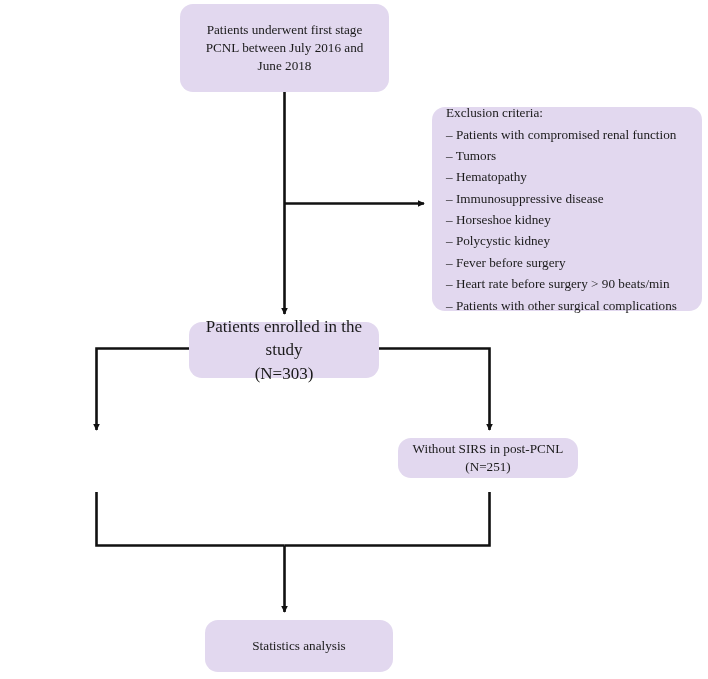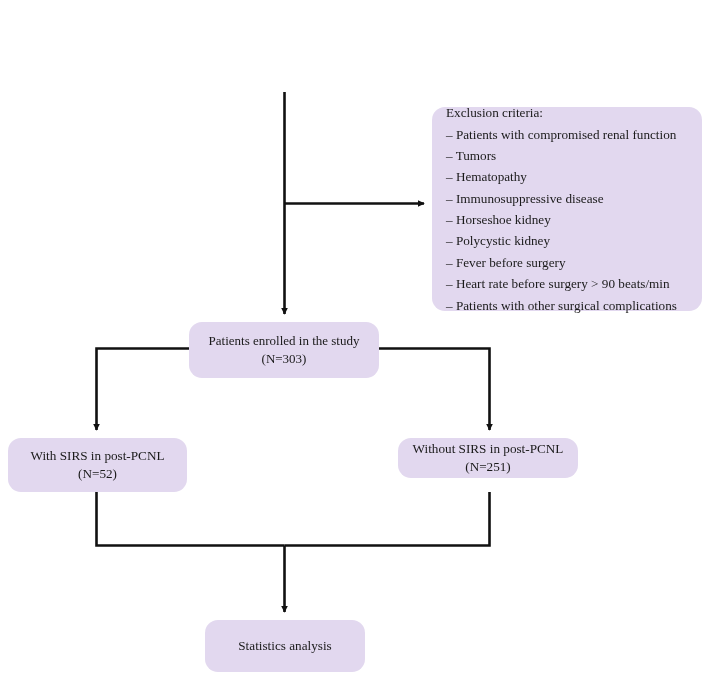"Patients underwent first stage PCNL" div.node { html: none -> <div> <span>Patients underwent first stage PCNL between July 2016 and June 2018</span> </div> }
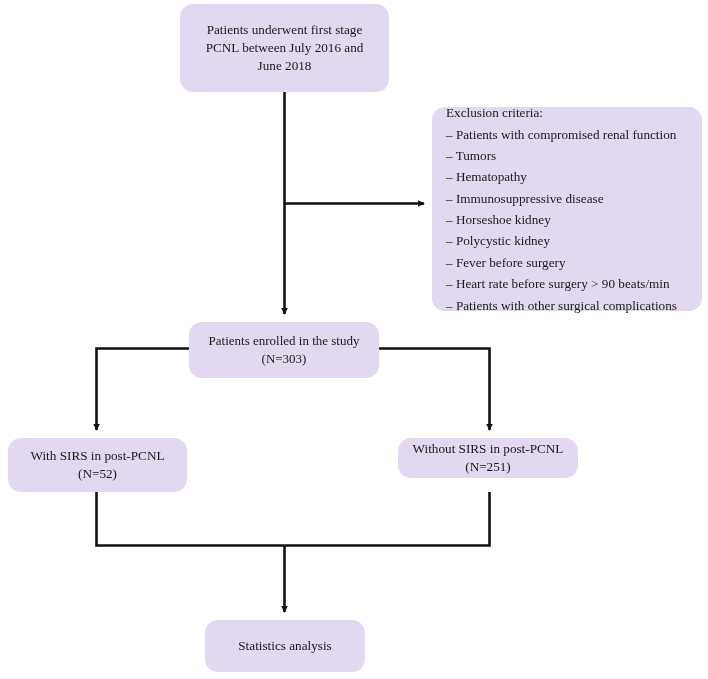"Patients enrolled in the study" #node-enrolled { font-size: 13px -> 17px }
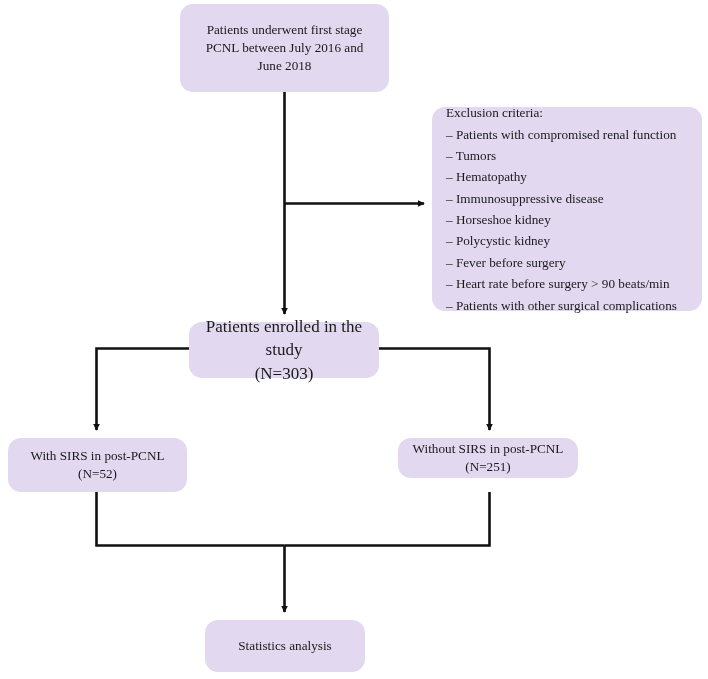"With SIRS in post-PCNL" div.node { html: <div> <span>With SIRS in post-PCNL (N=52)</span> </div> -> none }
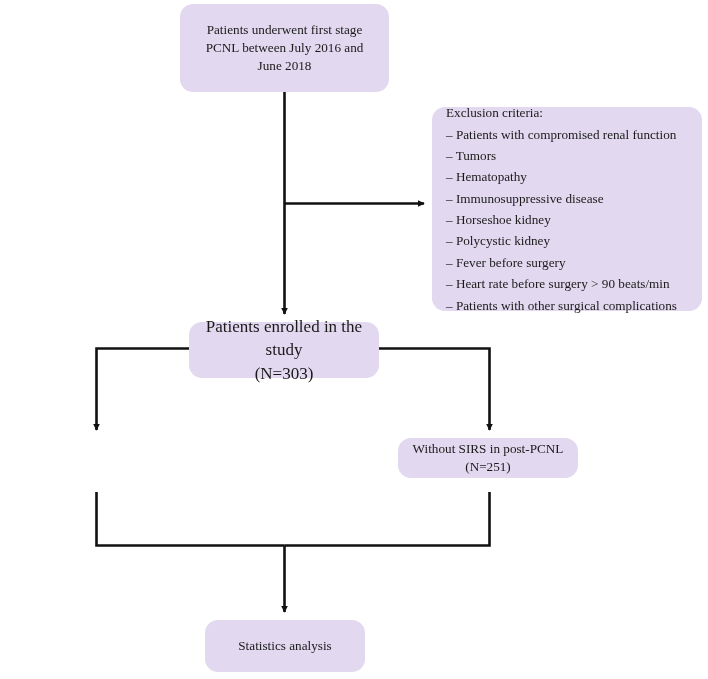"Statistics analysis" #node-stats { width: 160px -> 188px }
